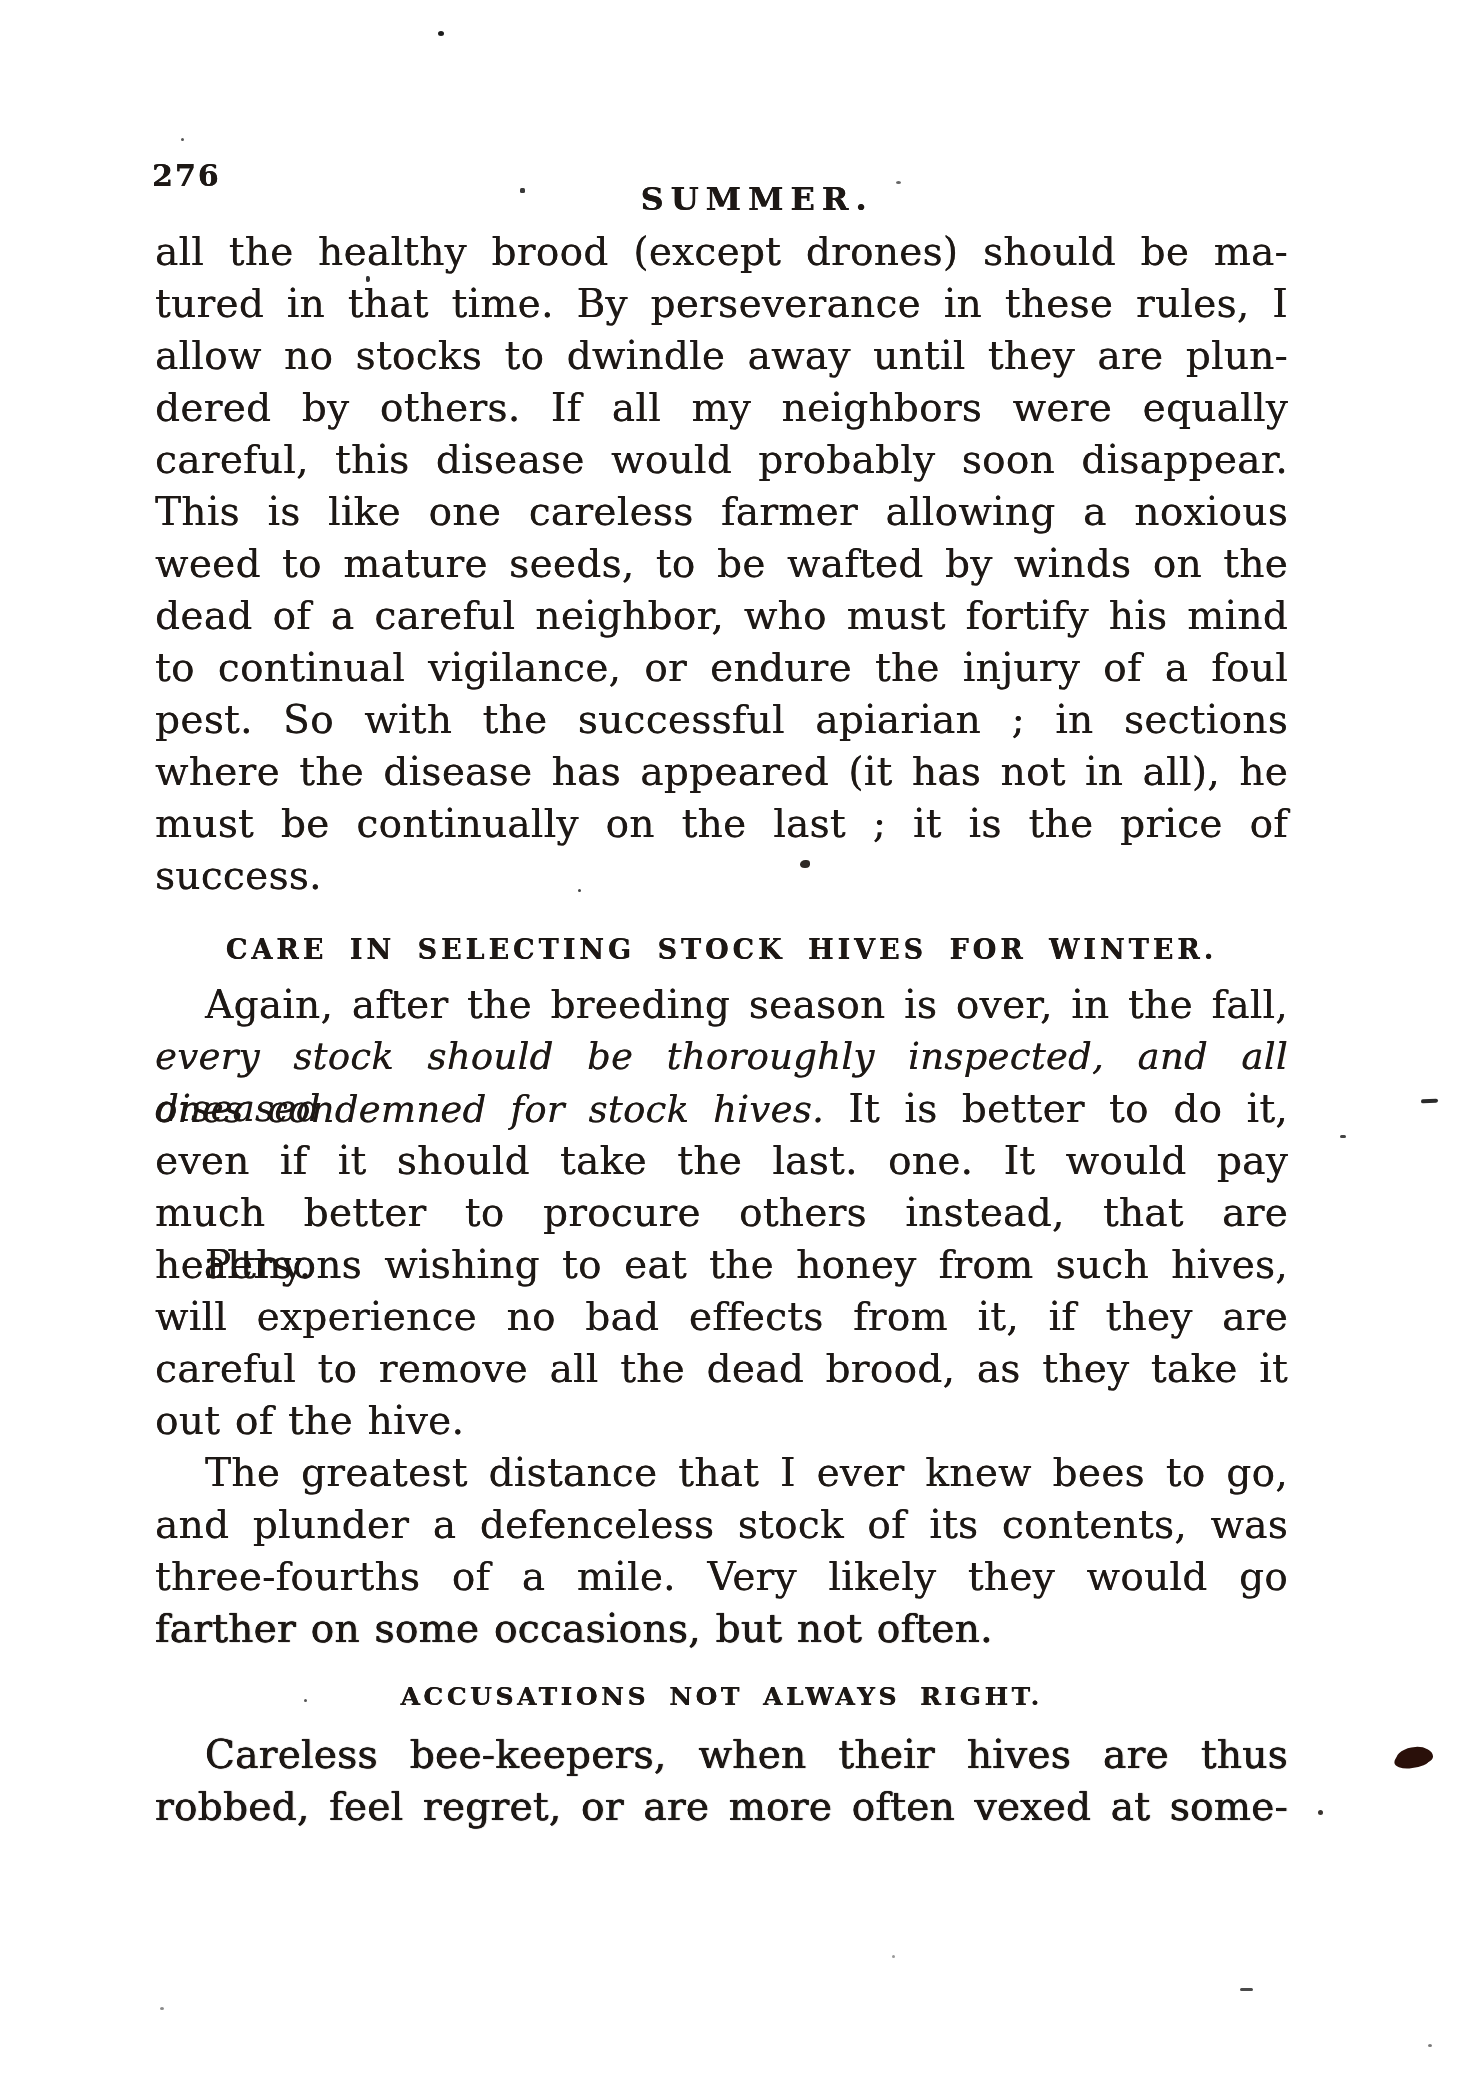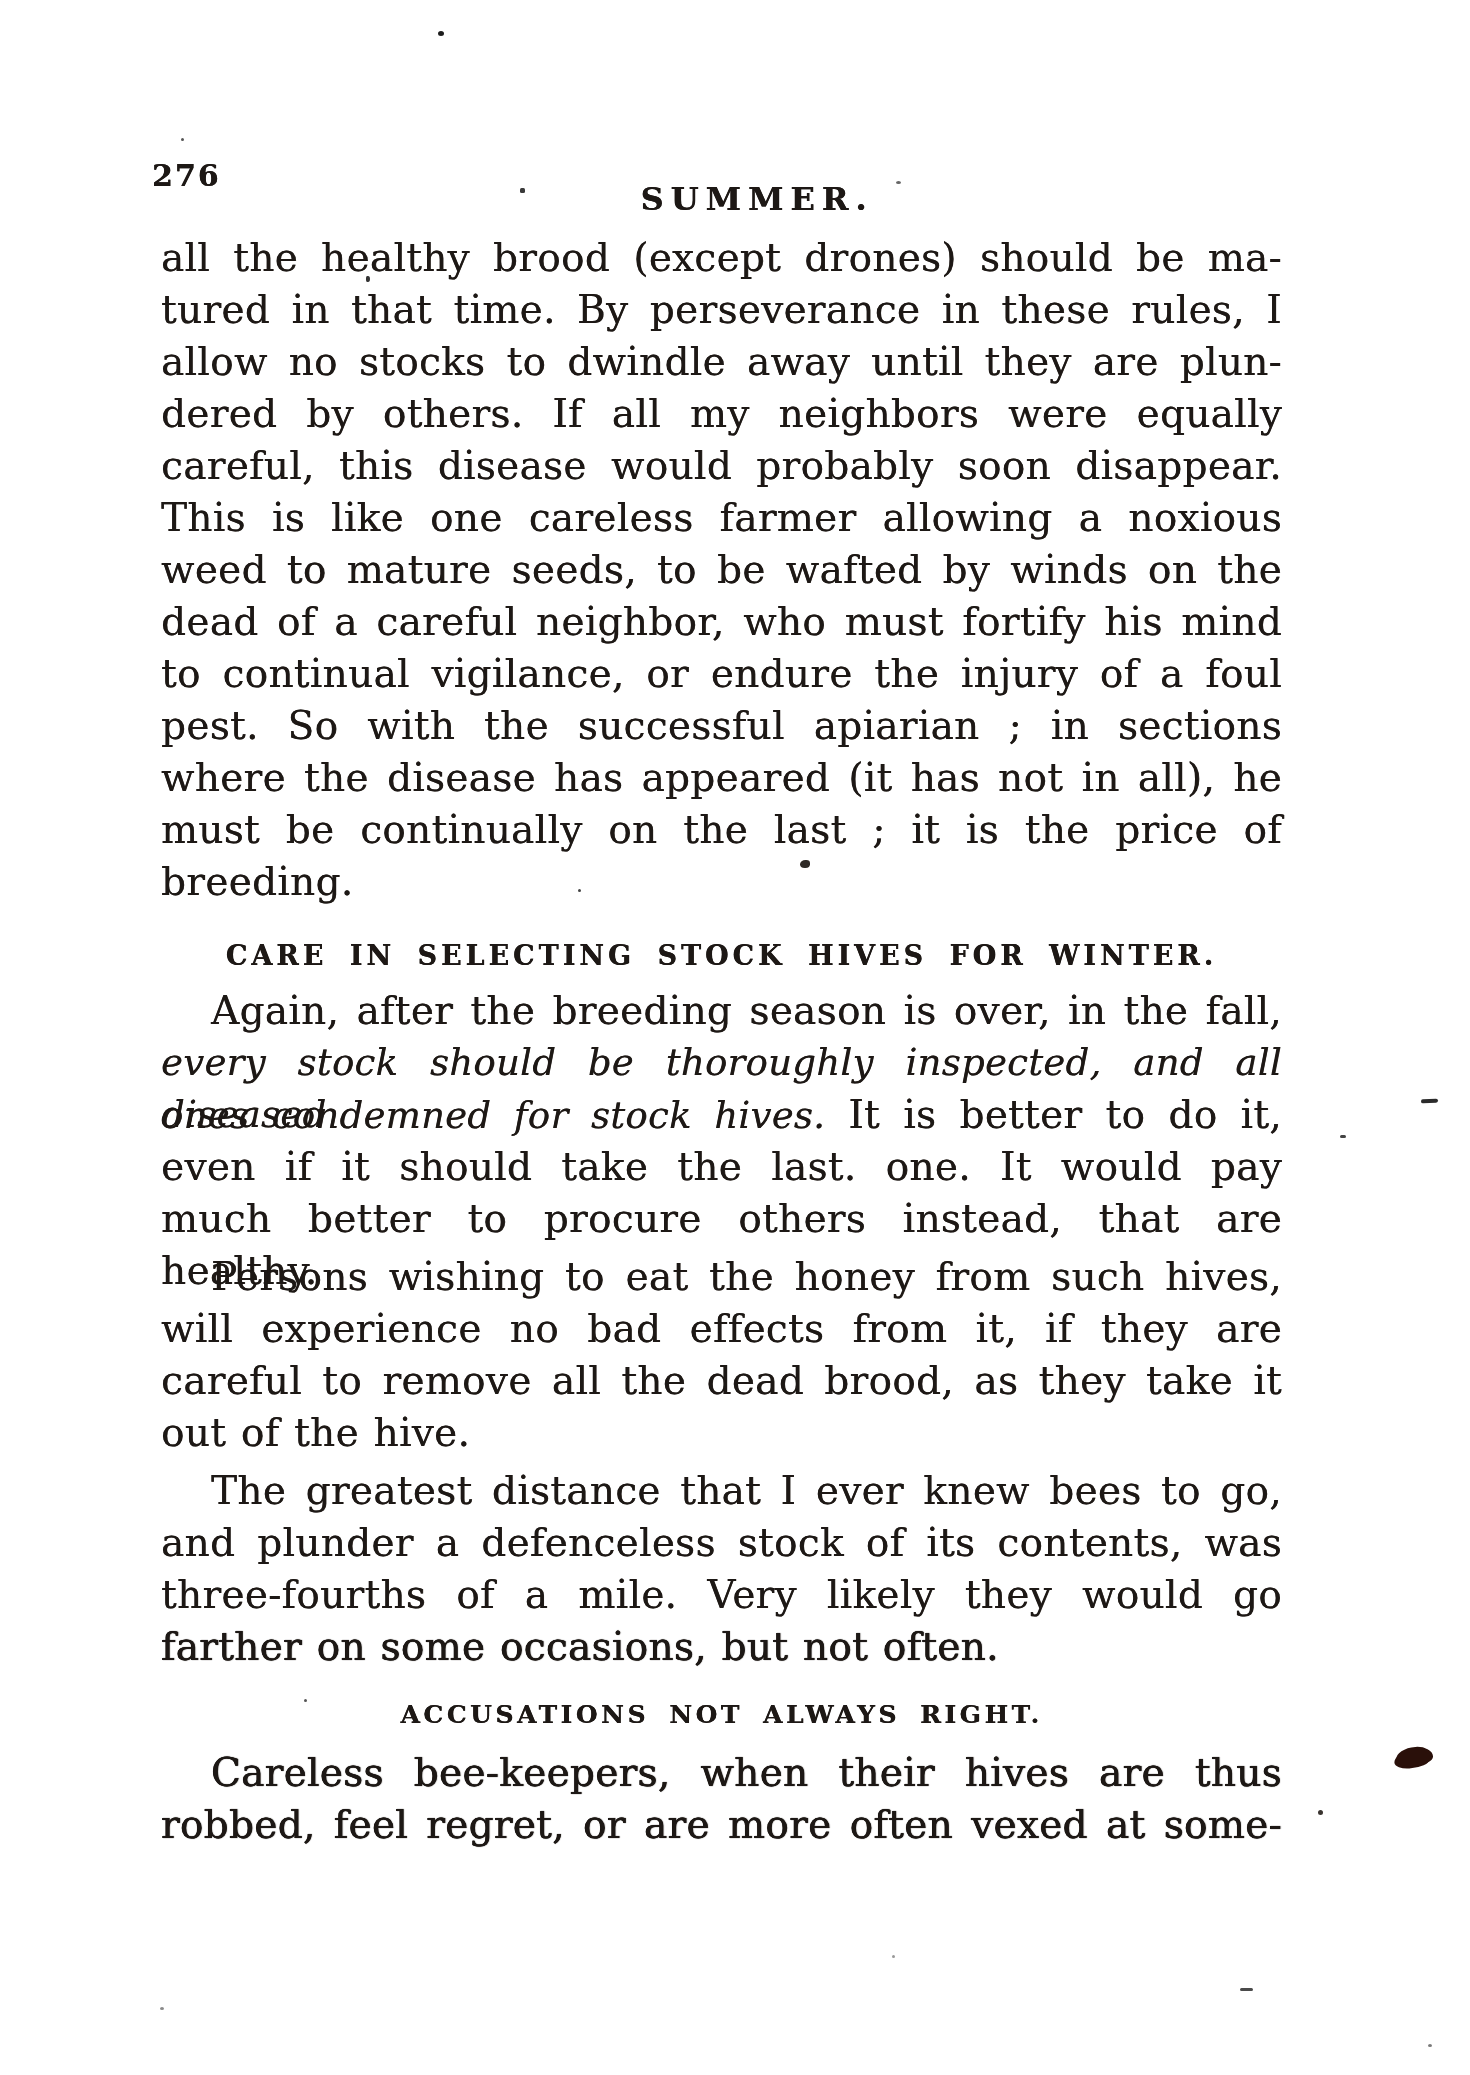"all the healthy brood (except" .para { margin: 6px -> 0 }
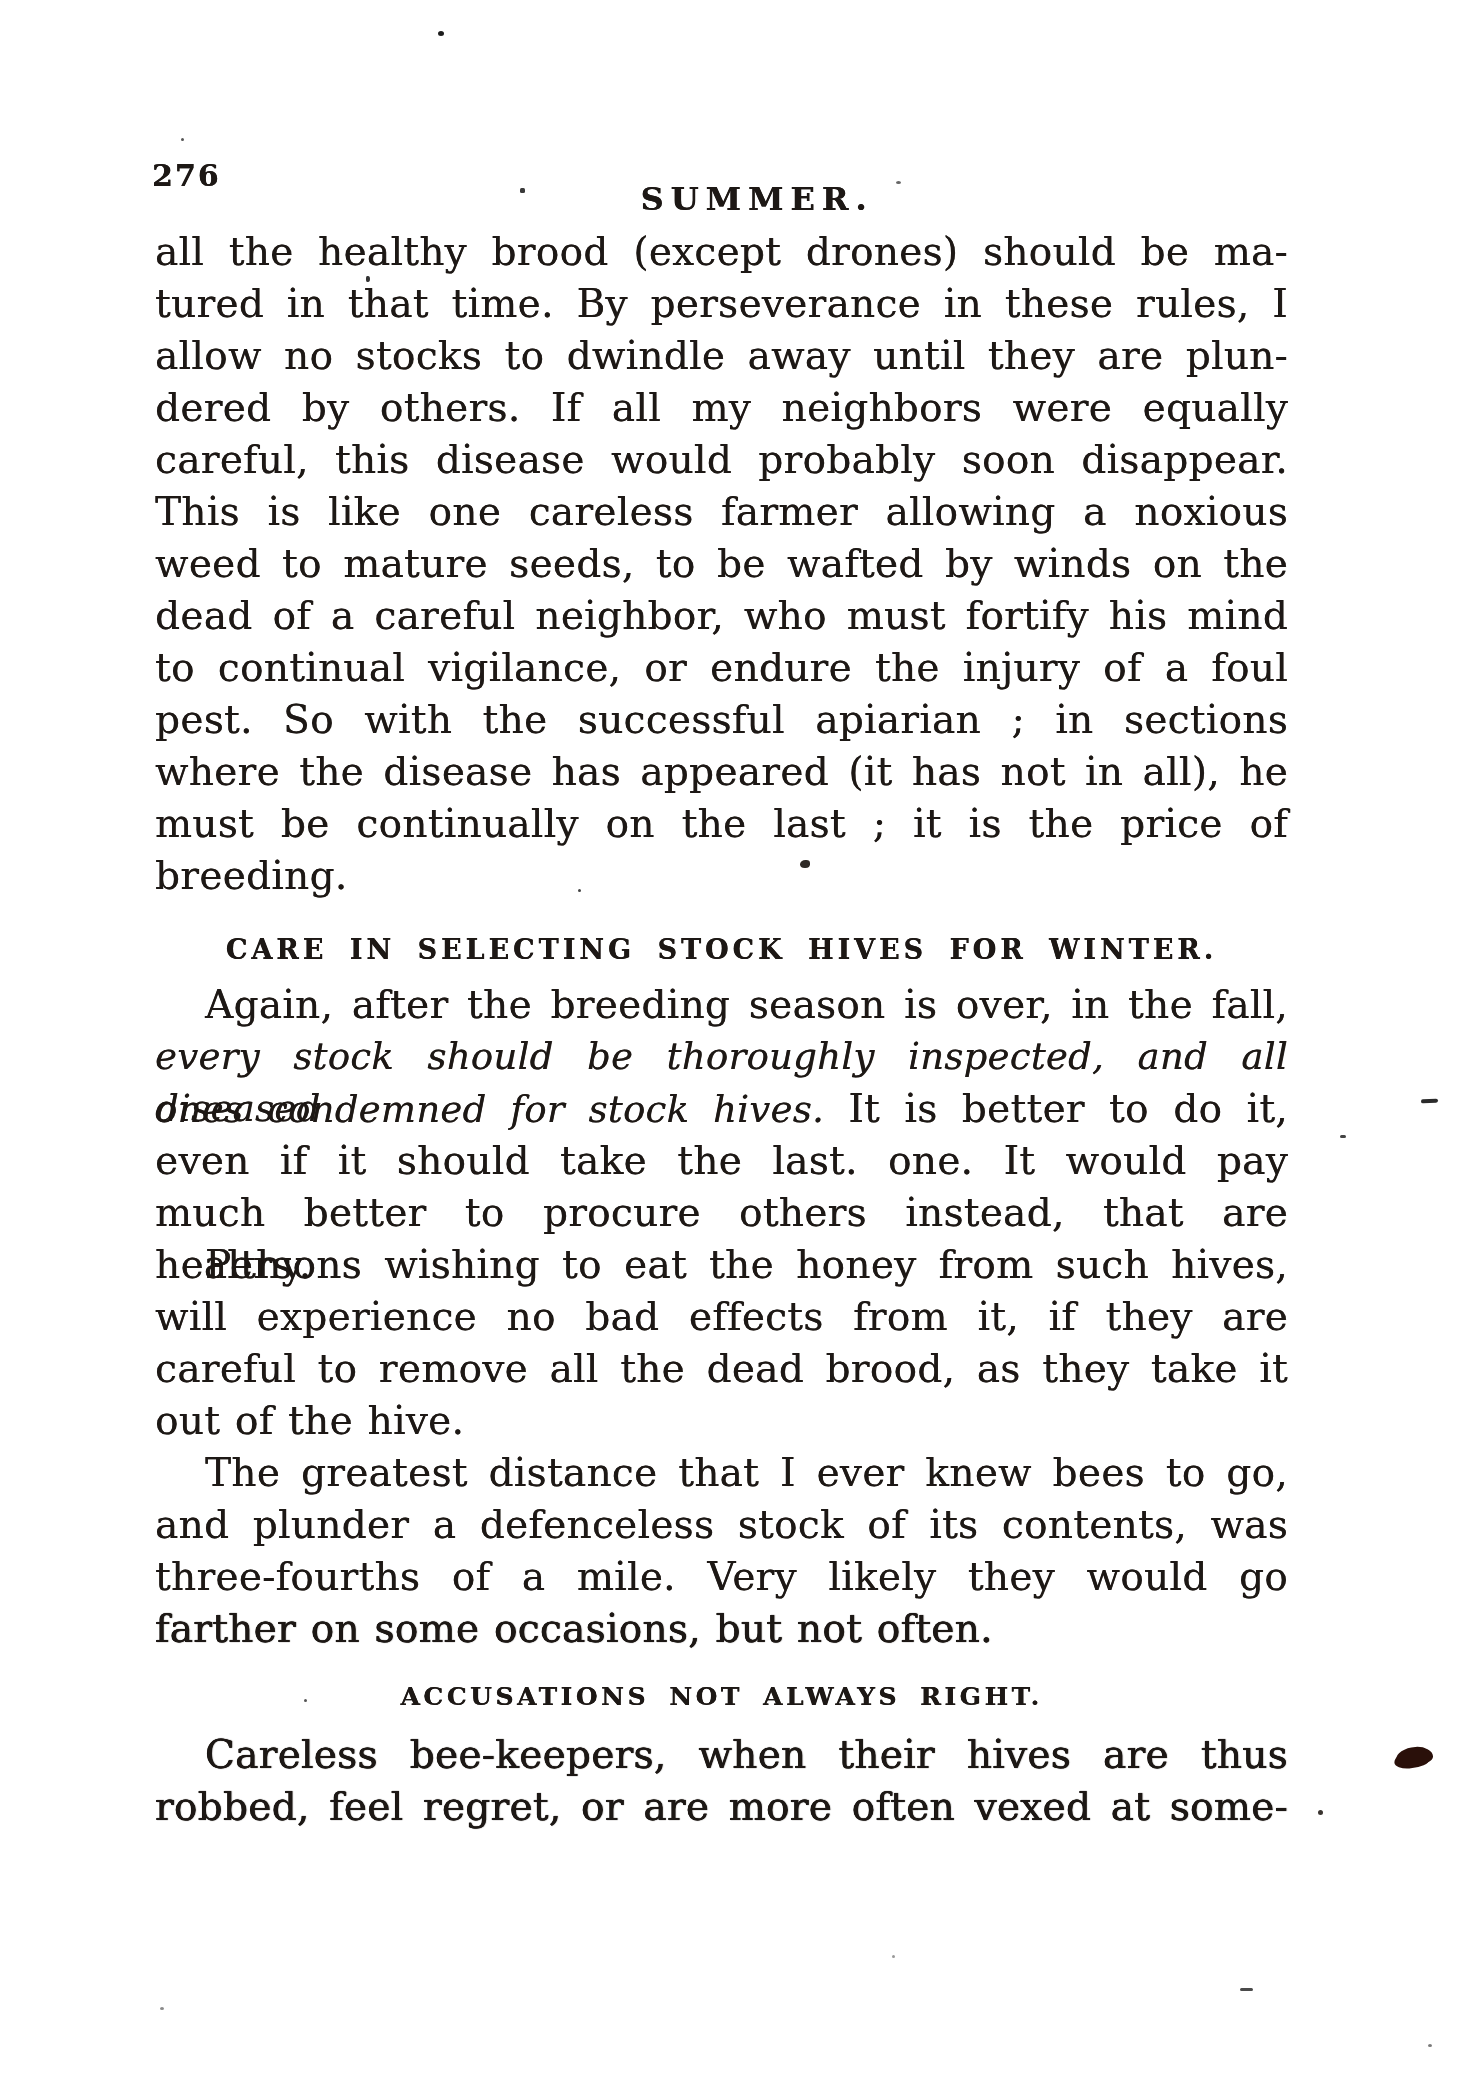"breeding." div.line { text: breeding -> success }
